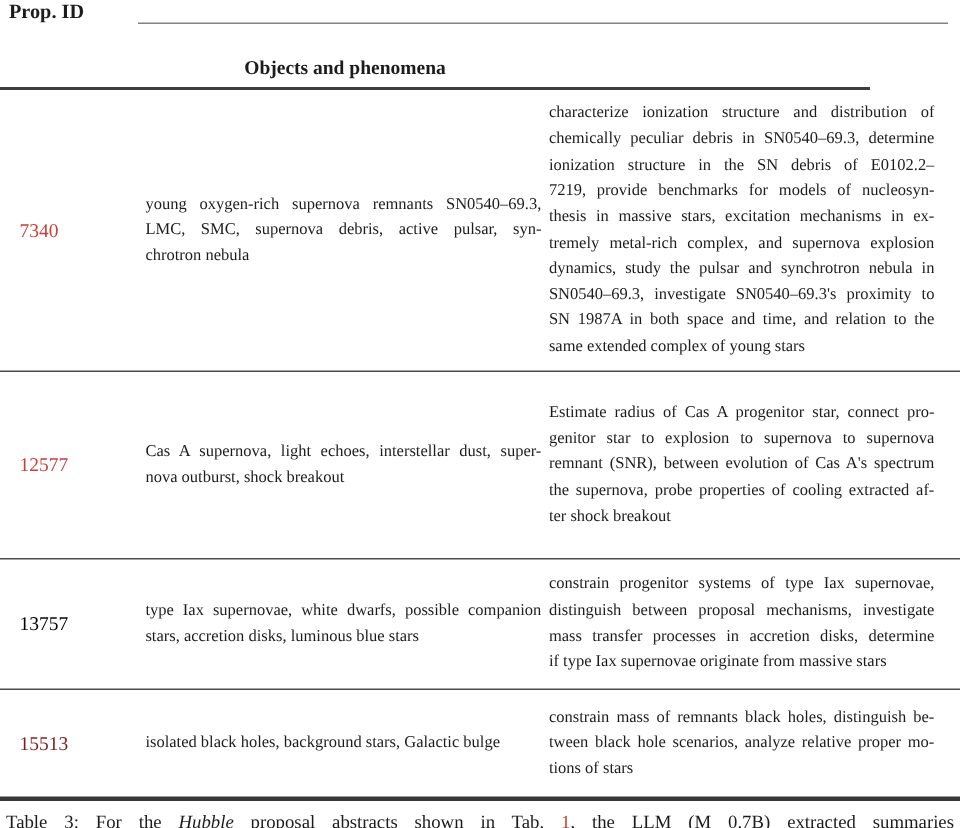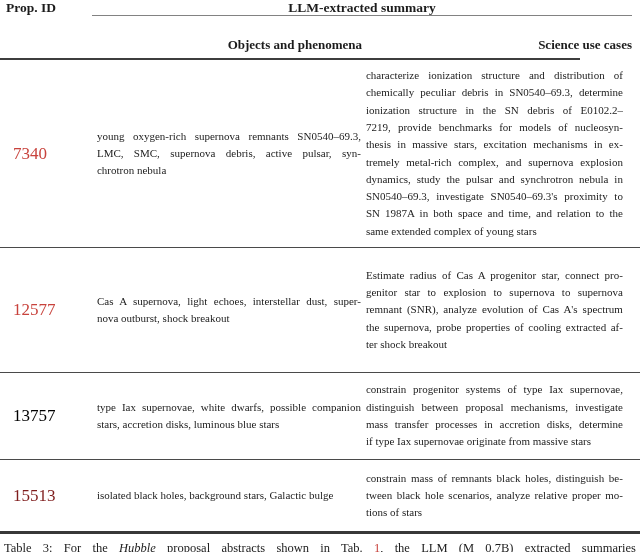"LLM-extracted summary" div.group-h { html: <div>LLM-extracted summary</div> -> none }
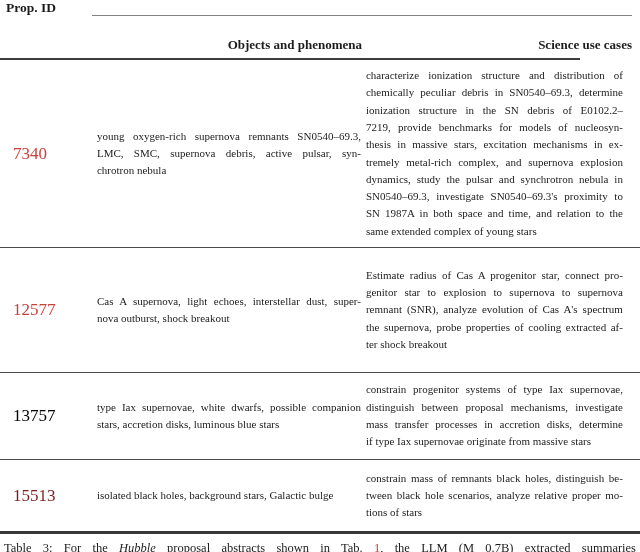"Objects and phenomena" .sub-h { text-align: right -> center }
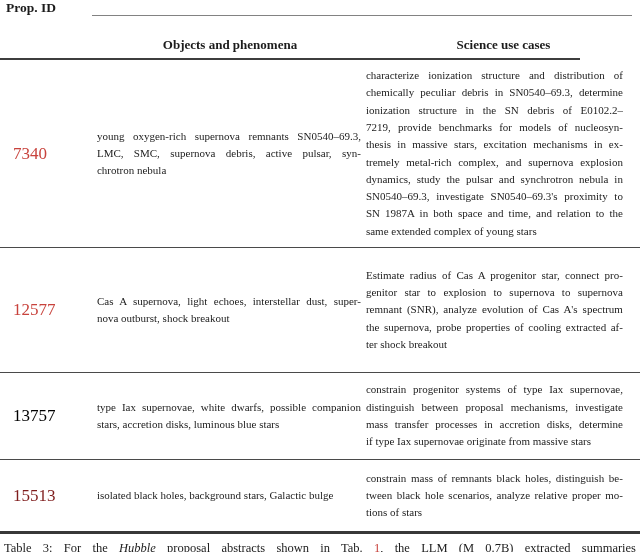"Science use cases" div.sub-h { html: <div>Science use cases</div> -> none }
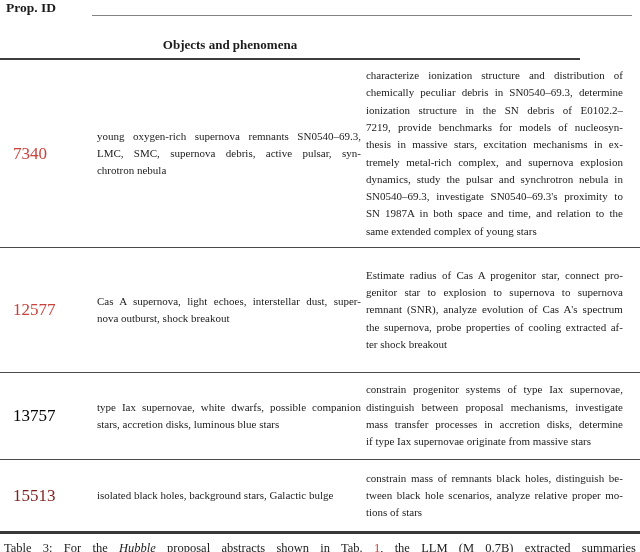"7340" .id-cell { font-size: 17px -> 13px }
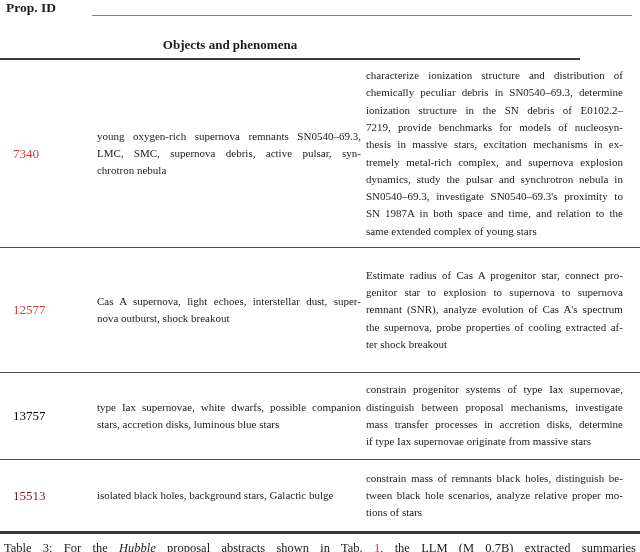"remnant (SNR), analyze evolution of" div.jline { text: analyze -> between }
